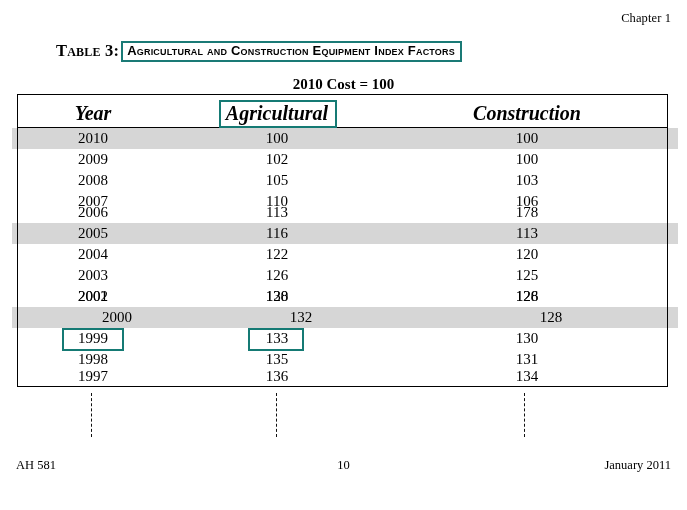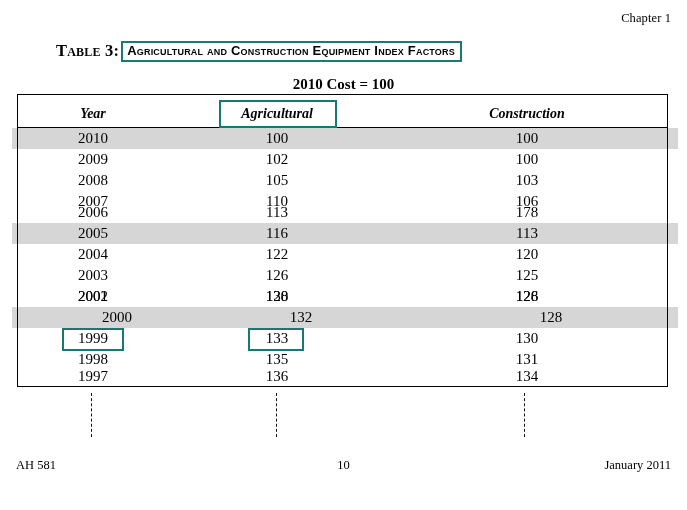"Year" .hdr .cell { font-size: 14px -> 20px }
